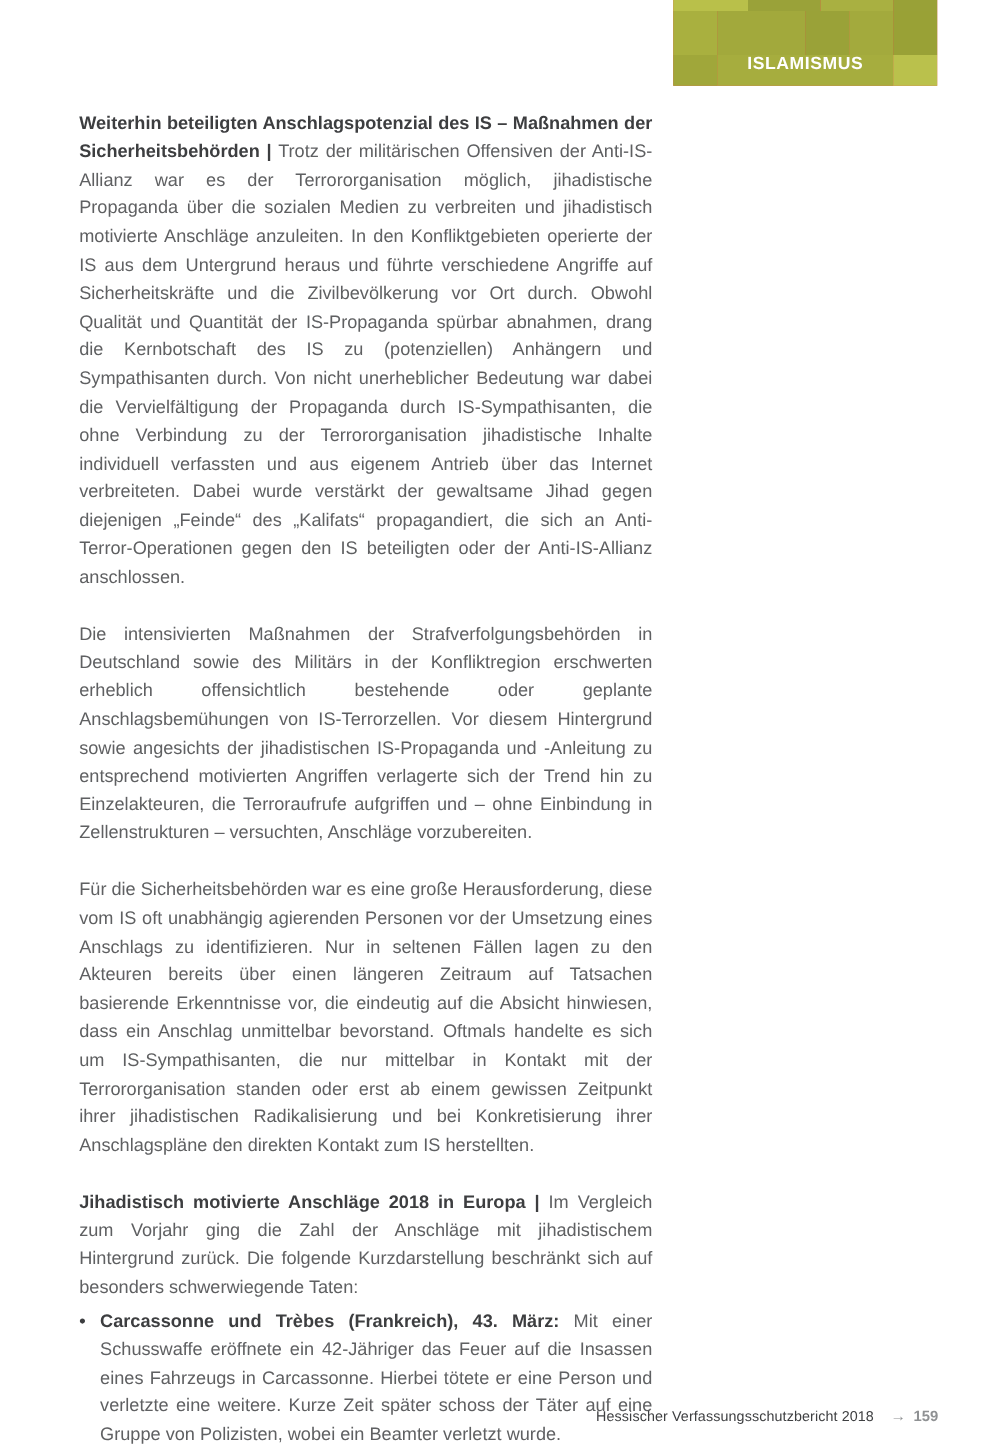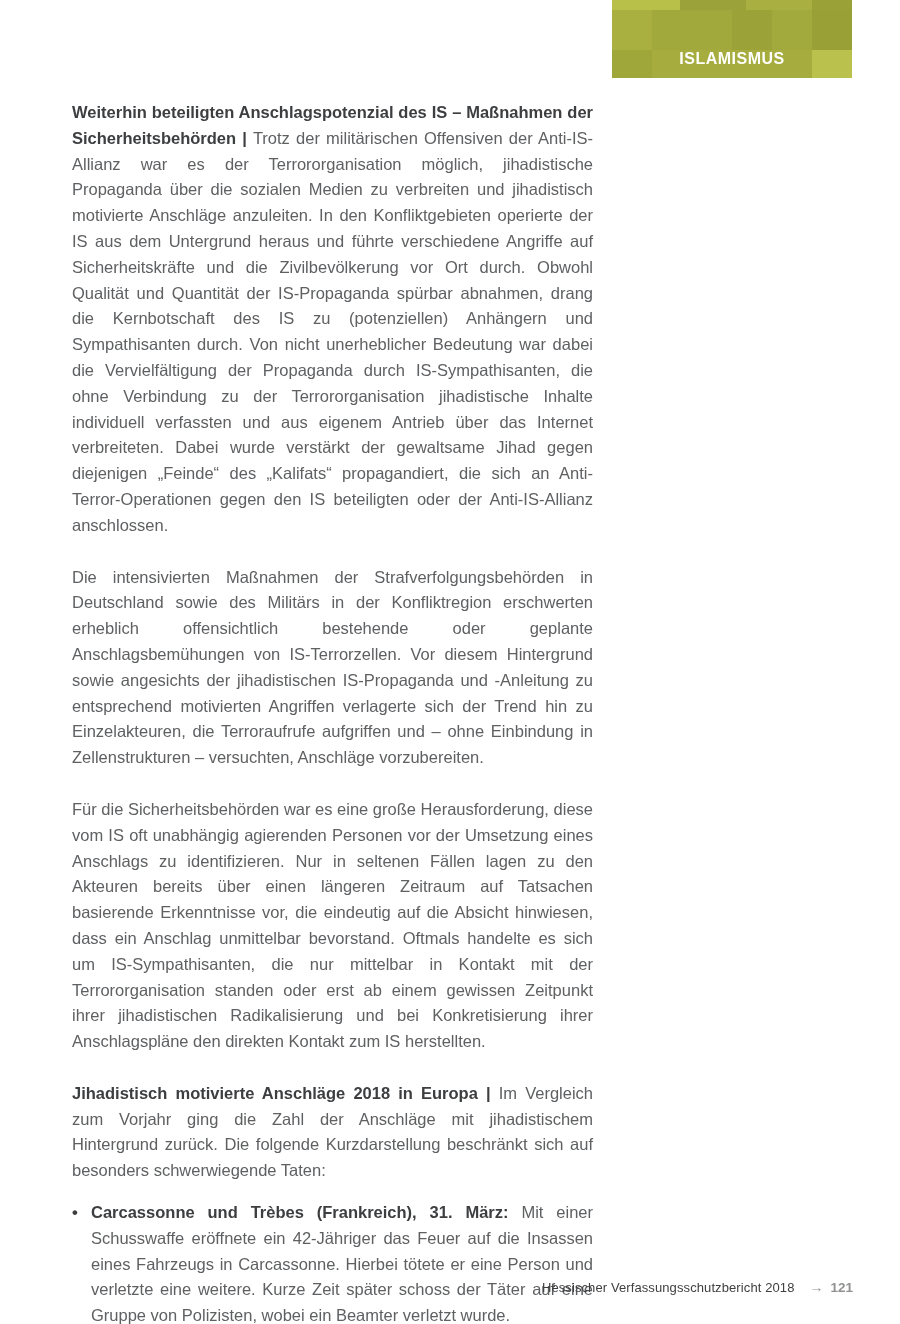"Jihadistisch motivierte Anschläge 2018" .body-col p.no-gap { margin-bottom: 16px -> 5px }
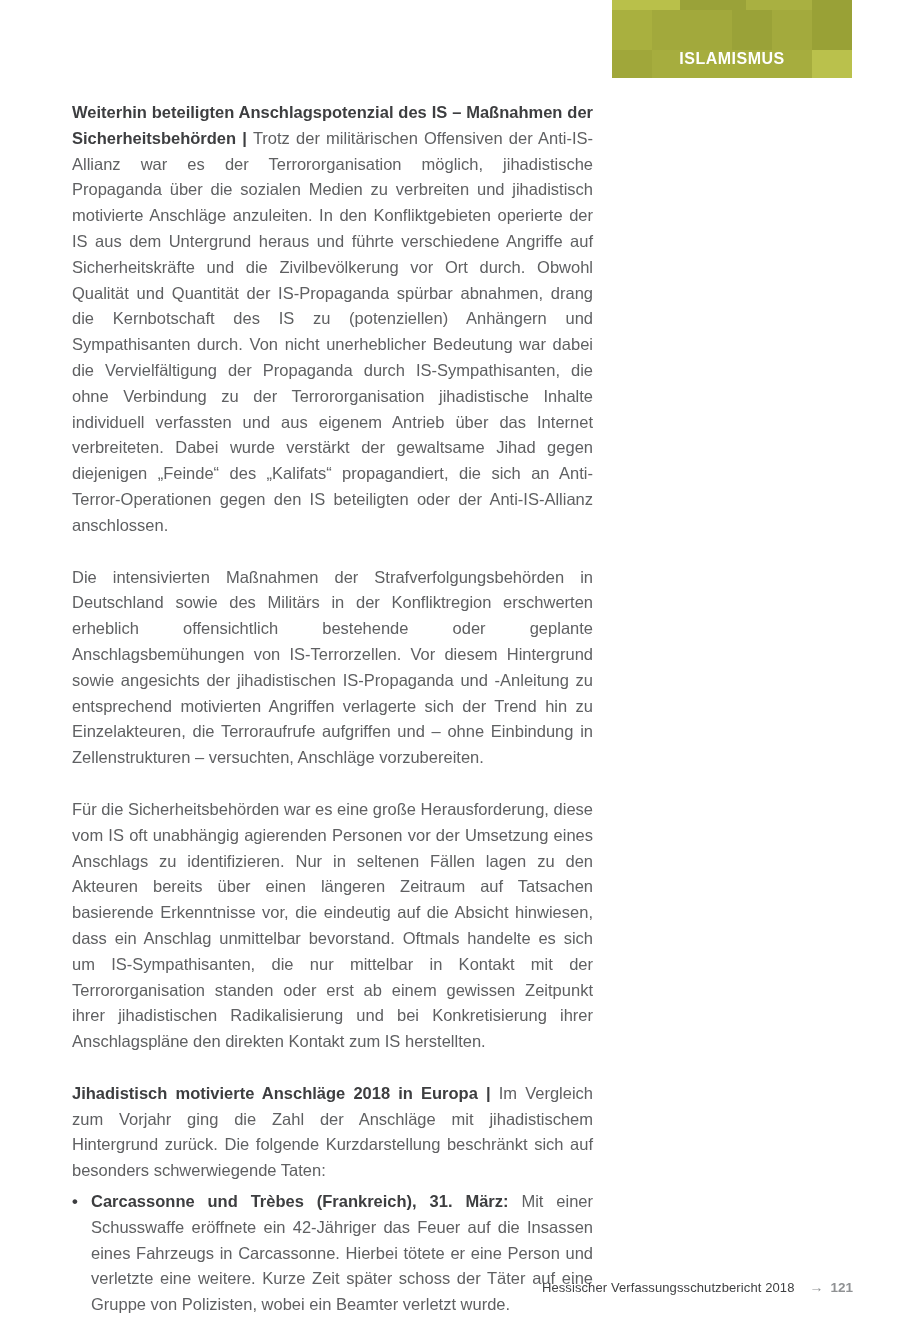"Carcassonne und Trèbes (Frankreich), 31." span.lead { text: 31 -> 43 }
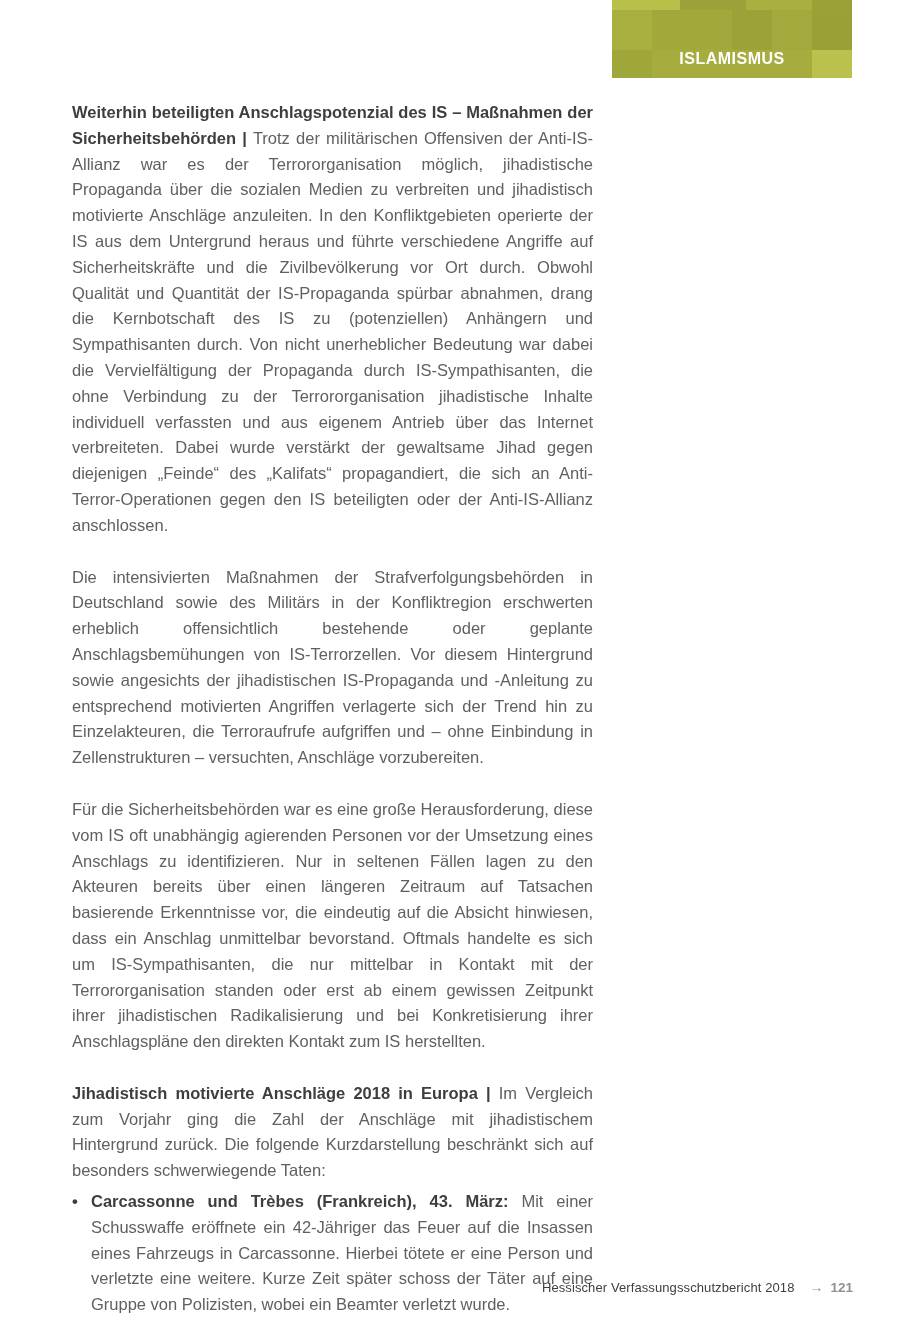"121" span.footer-page { text: 121 -> 159 }
